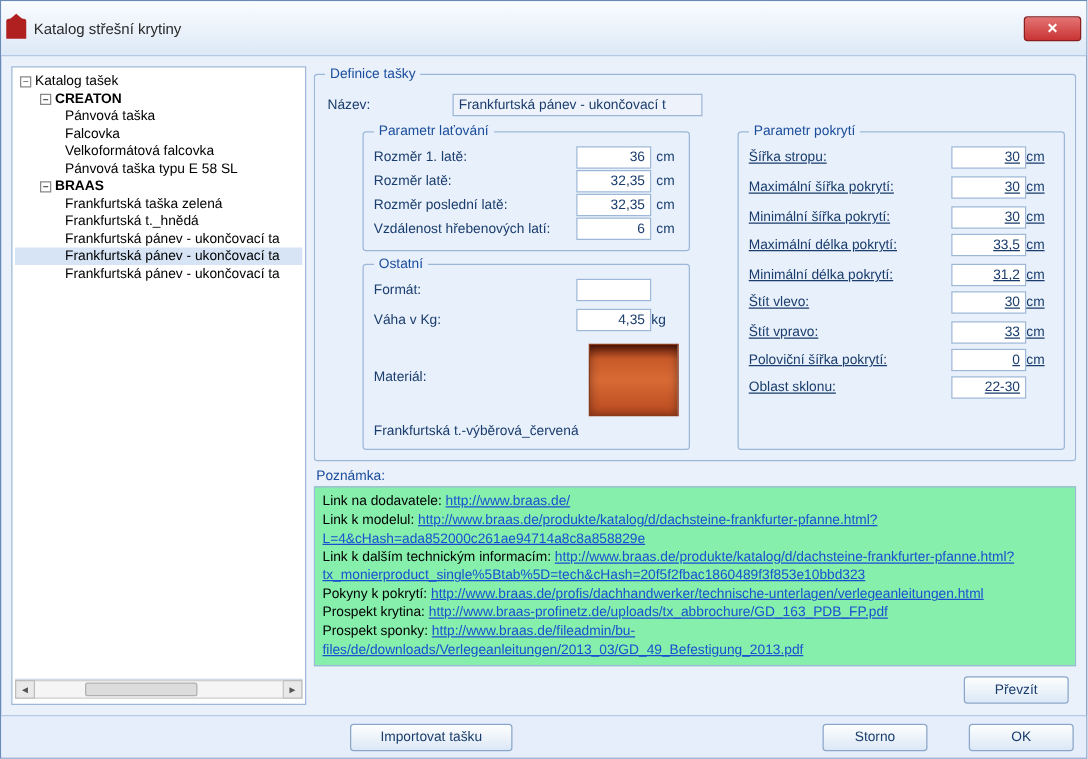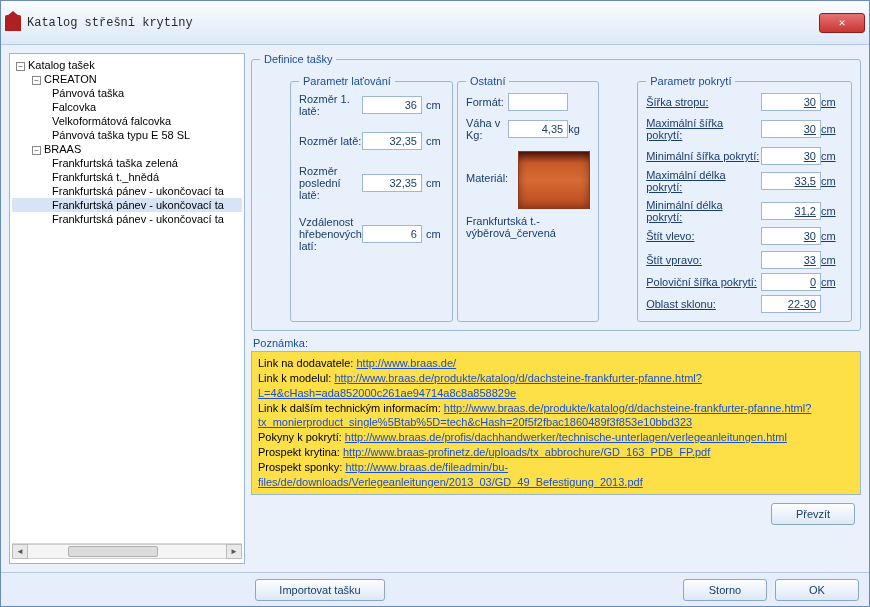"Katalog střešní krytiny" .titlebar { font-family: Liberation Mono, monospace -> none }
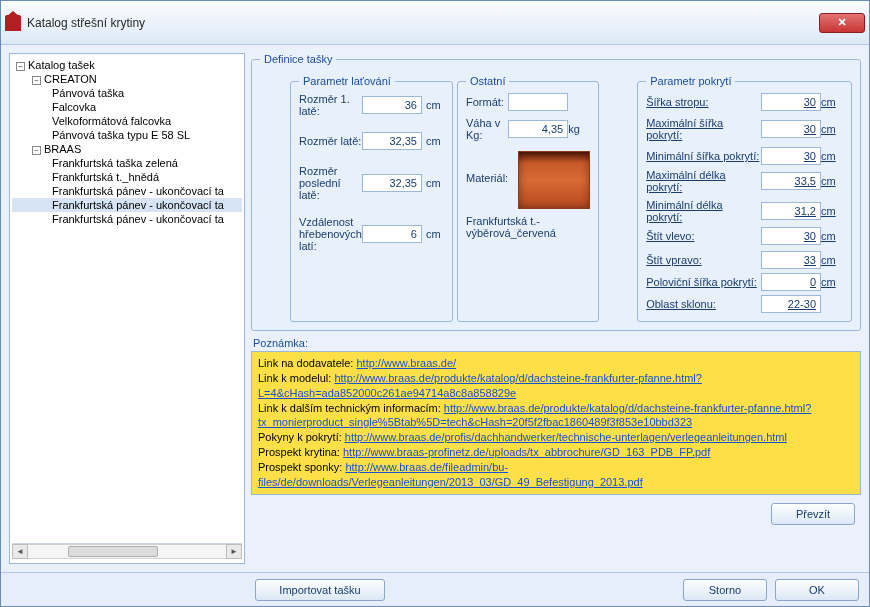"− CREATON" .tree-indent1 { font-weight: none -> bold }
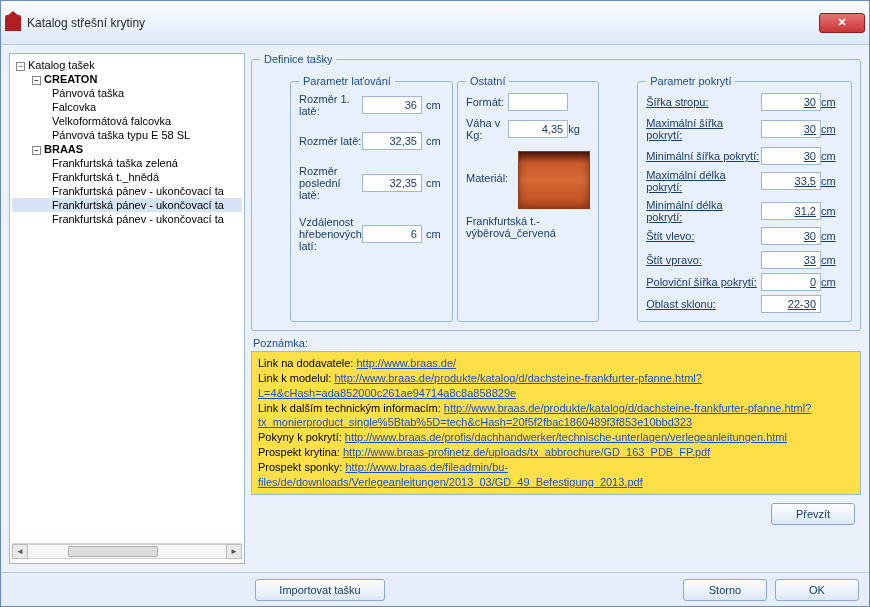"Název:" div.def-row { html: none -> <div> <span>Název:</span> <input> </div> }
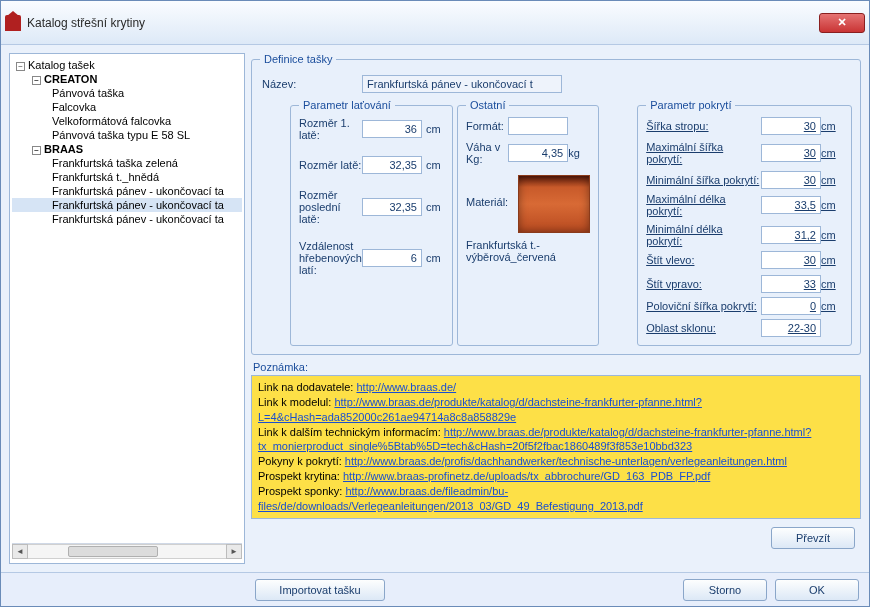"Parametr laťování" .col { flex-direction: row -> column }
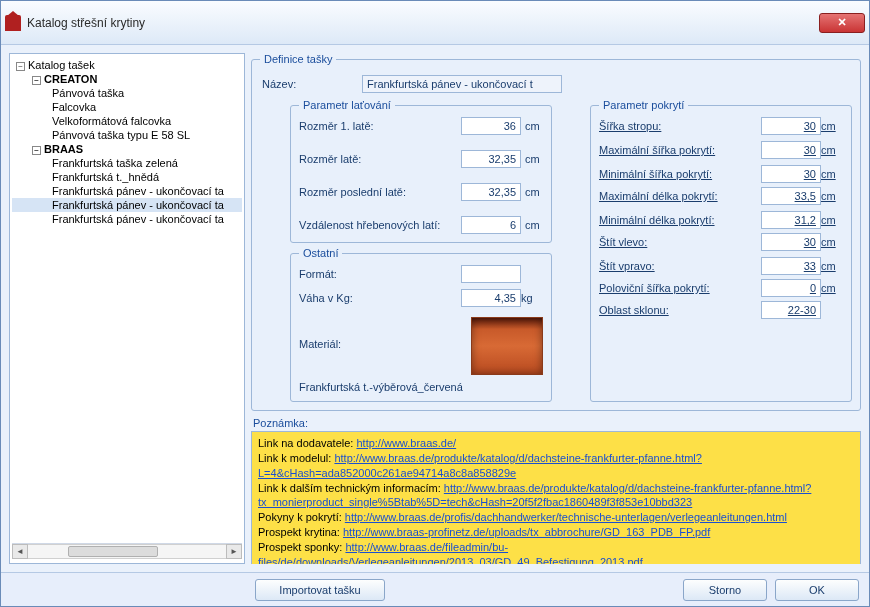"Rozměr 1. latě:" .param-grid { row-gap: 15px -> 1px }
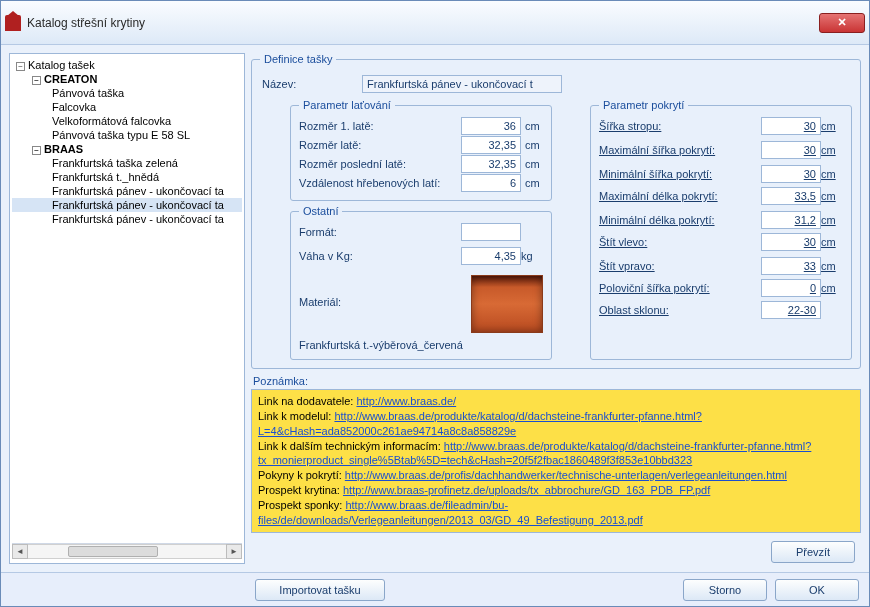"Link na dodavatele: http://www.braas.de/" .note-box { background: #fde047 -> #86efac }
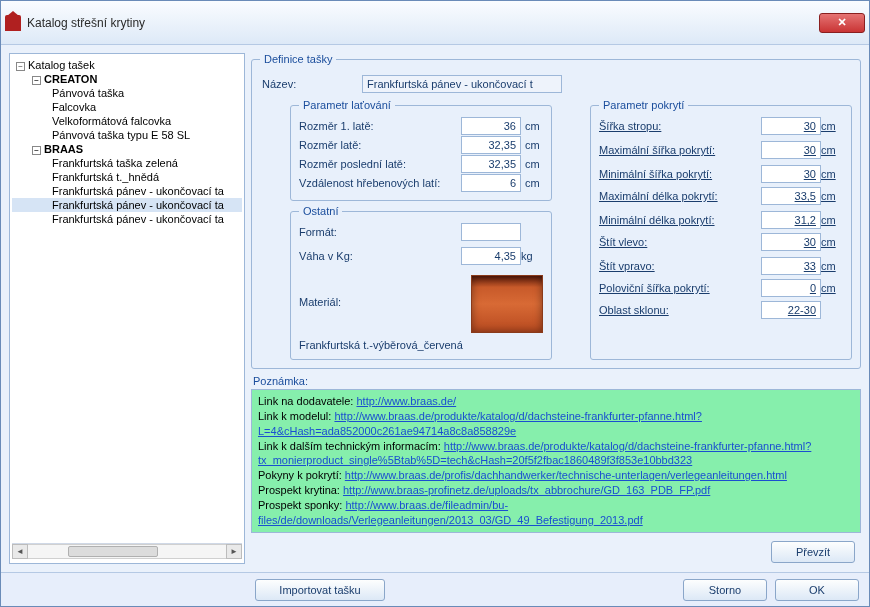"Převzít" .btn { margin-left: none -> 25px }
